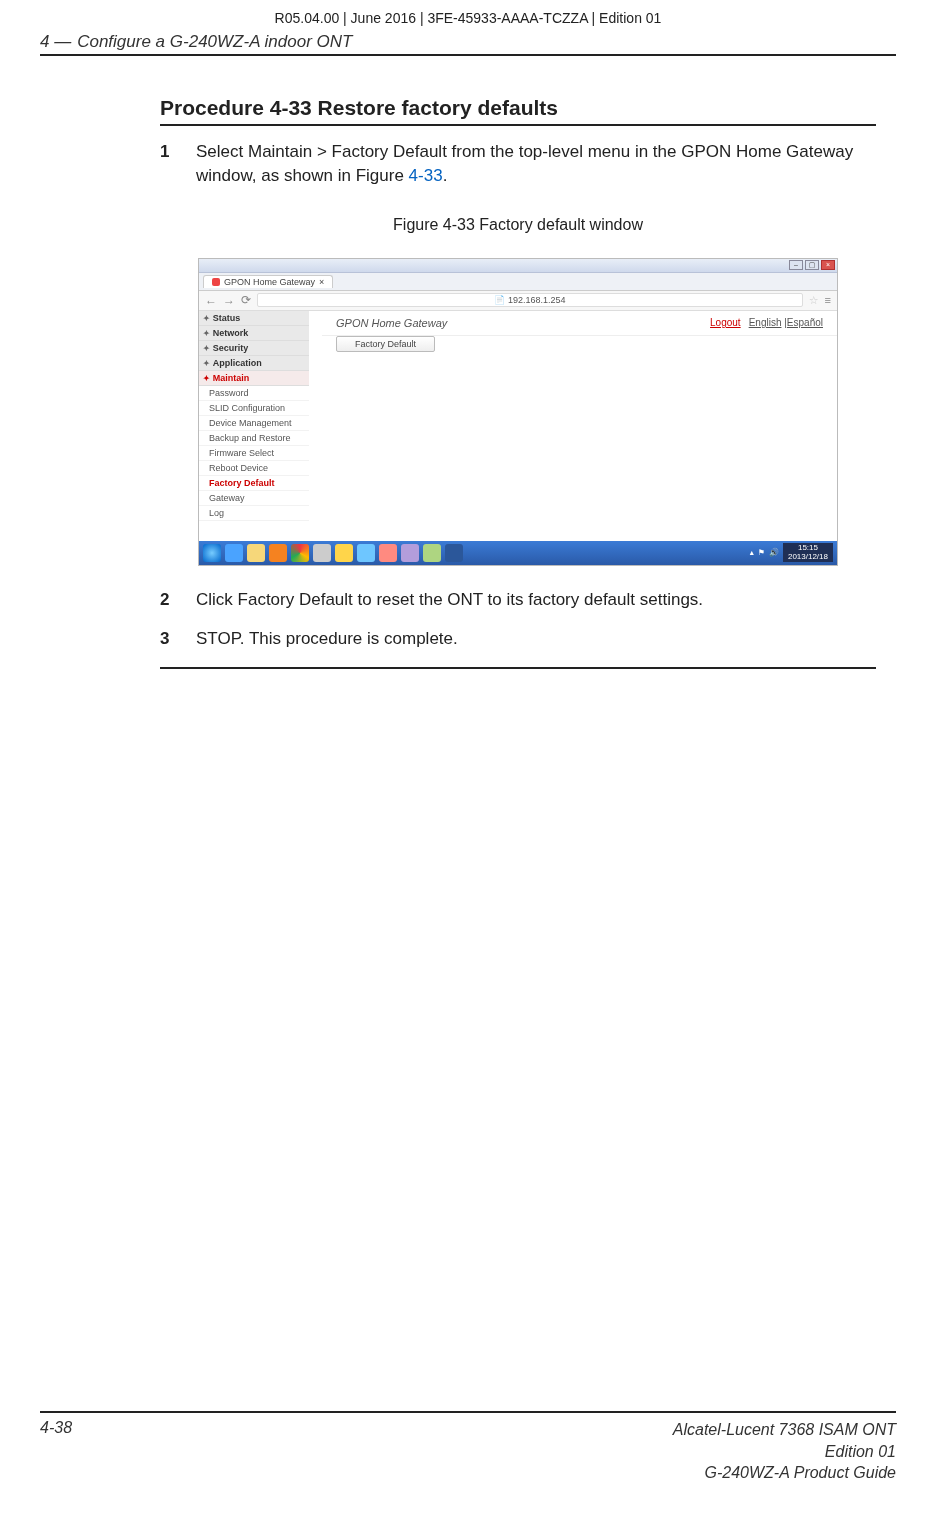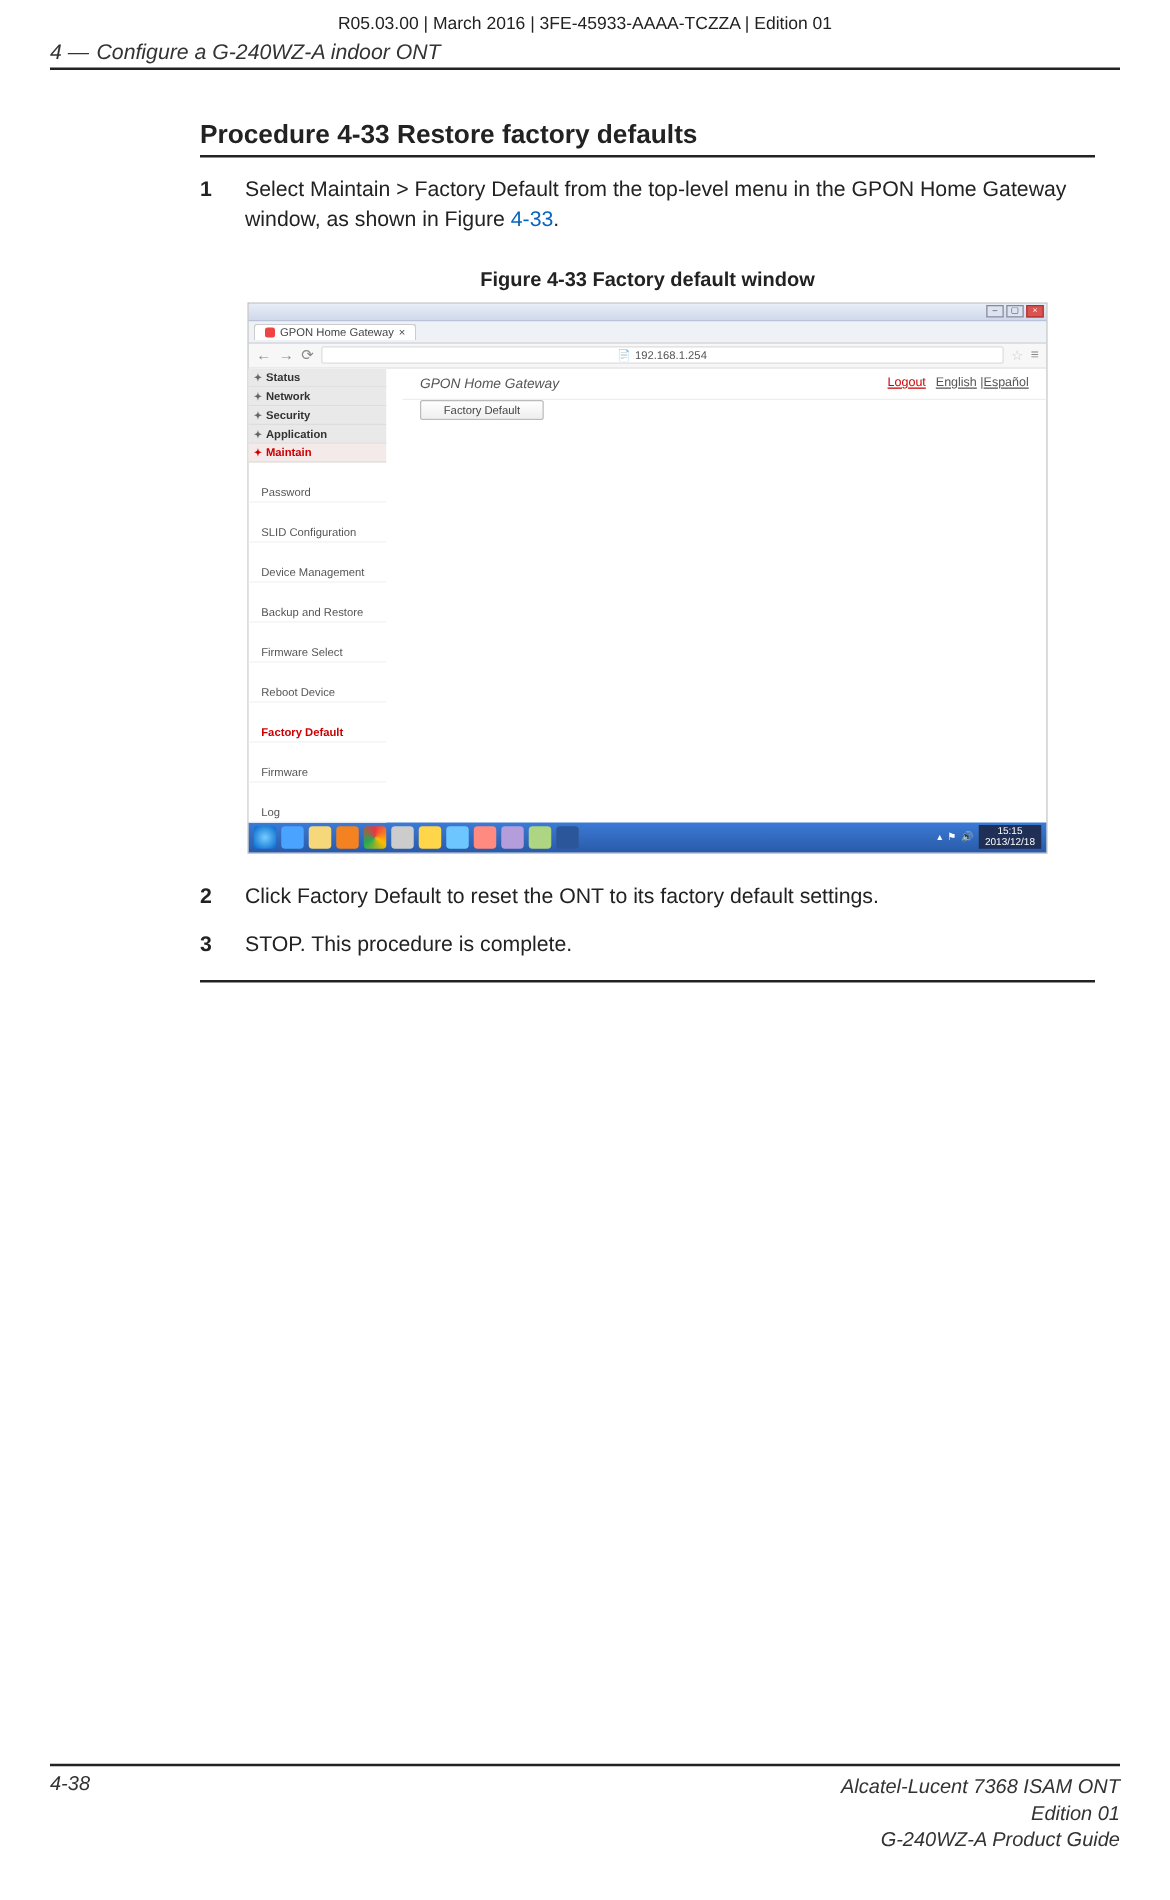"R05.03.00 | March 2016 |" div.top-meta { text: R05.03.00 | March -> R05.04.00 | June }
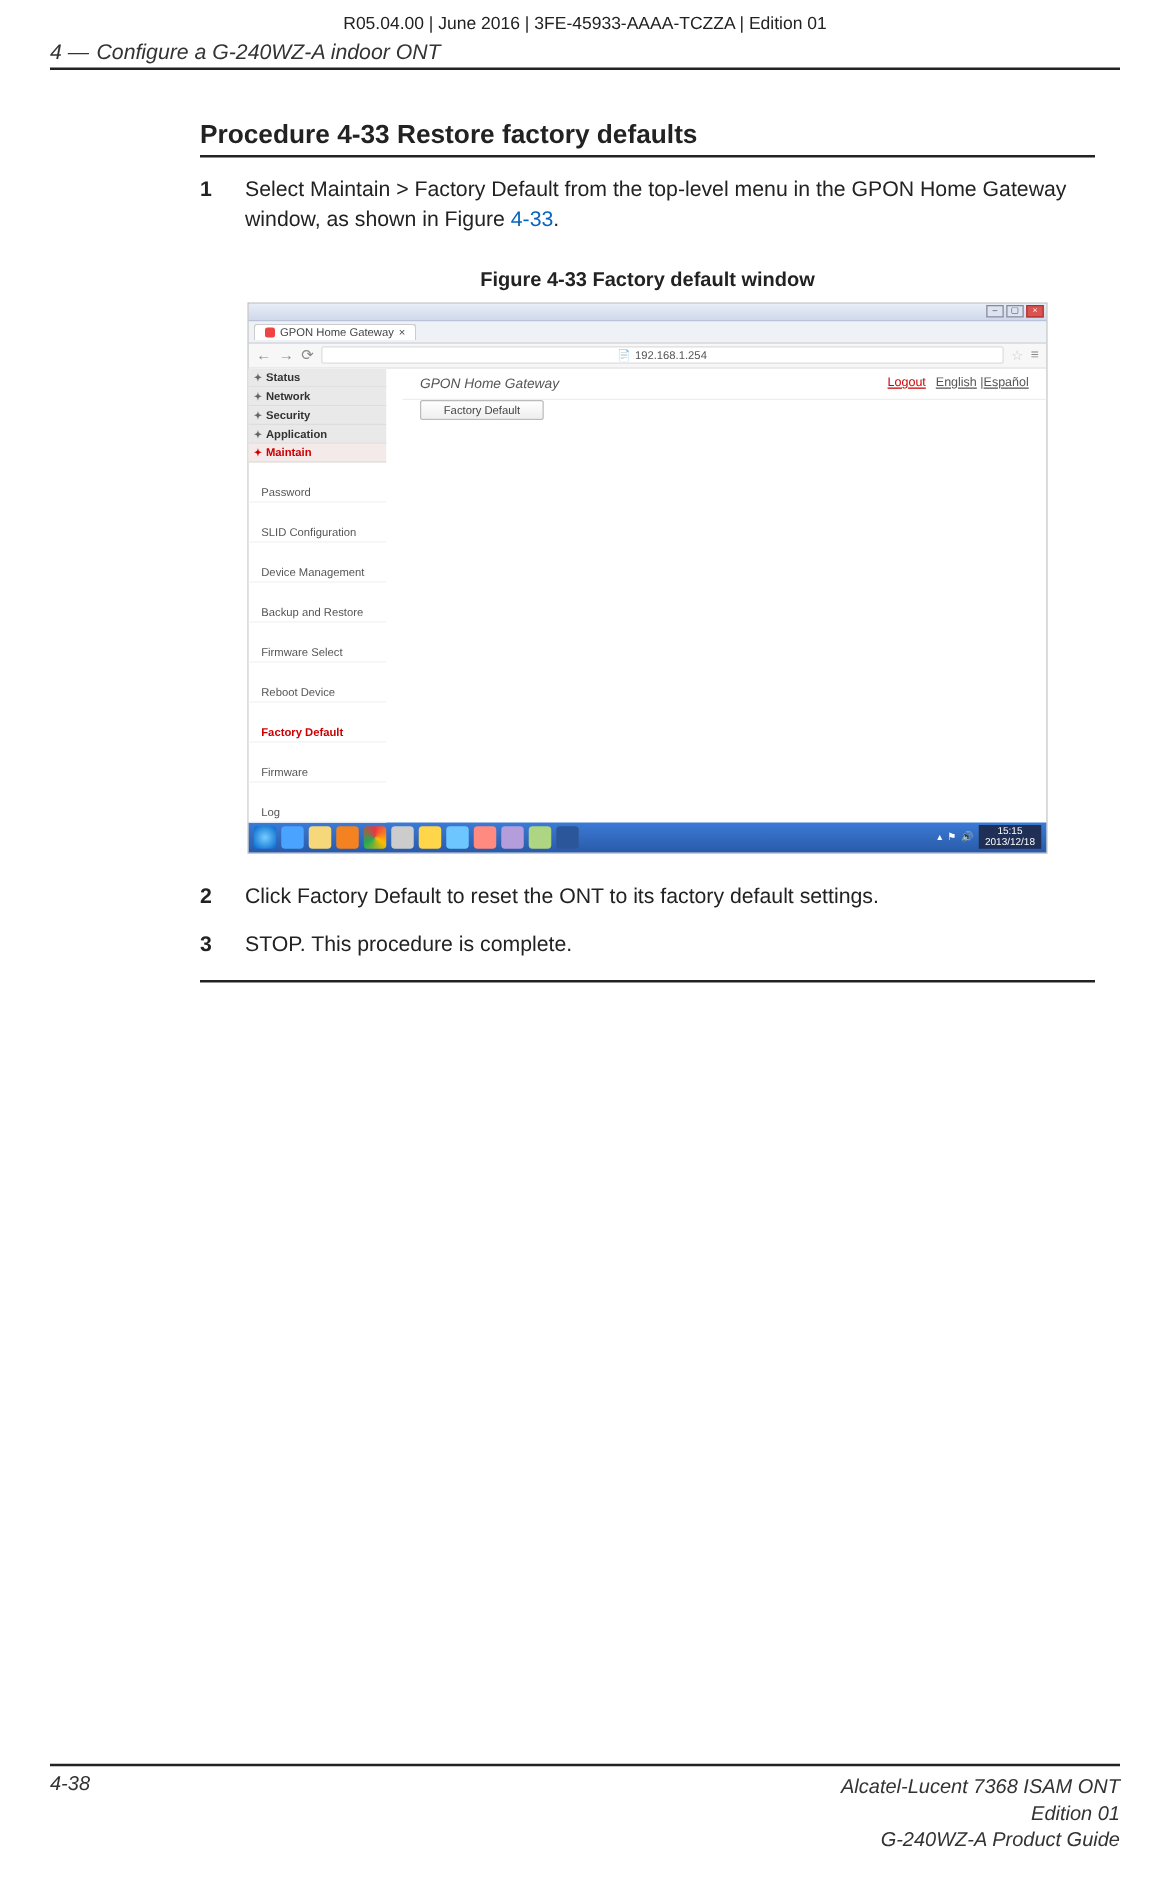"Figure 4-33 Factory default window" .fig-caption { font-weight: bold -> normal; margin: 28px 0 8px 0 -> 28px 0 24px 0 }
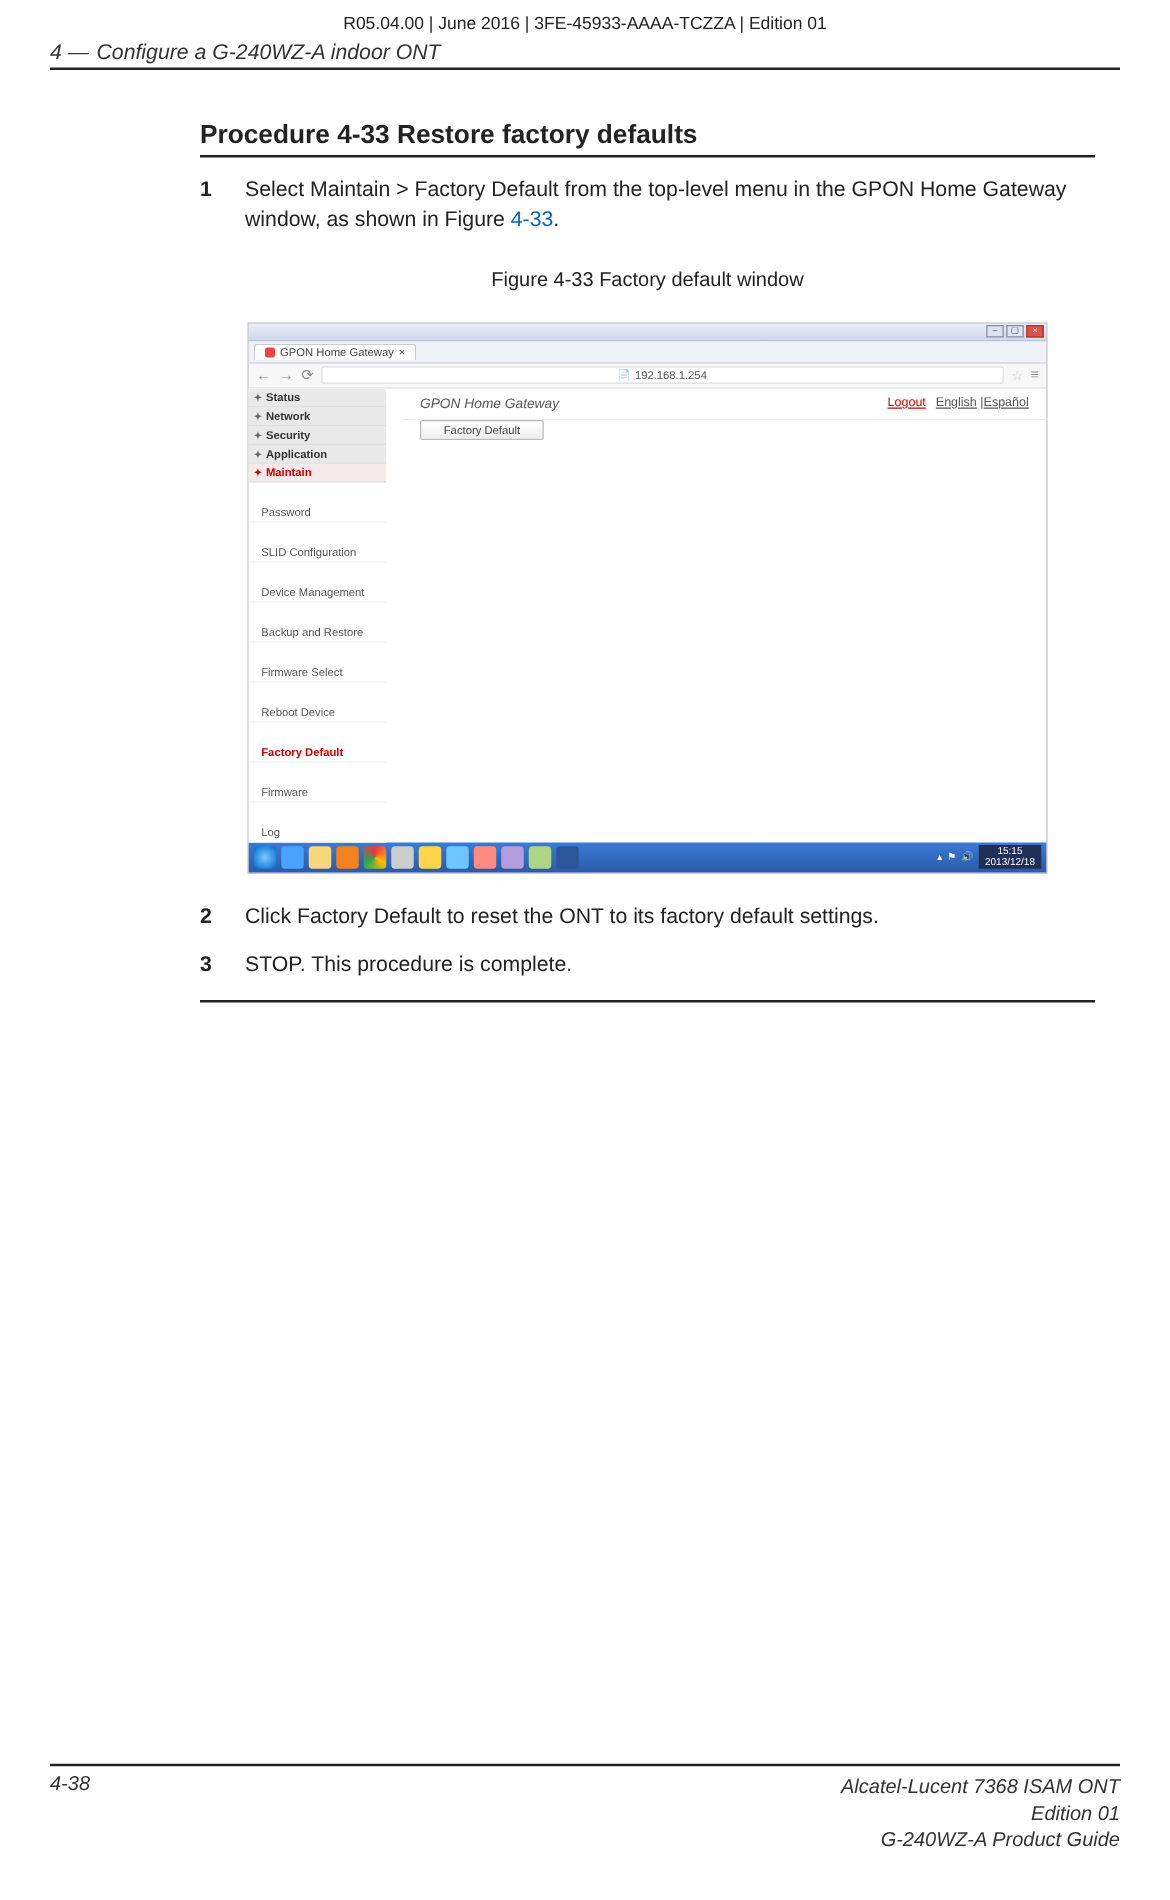"Password" .ss-side .sub { margin-top: 17px -> none }
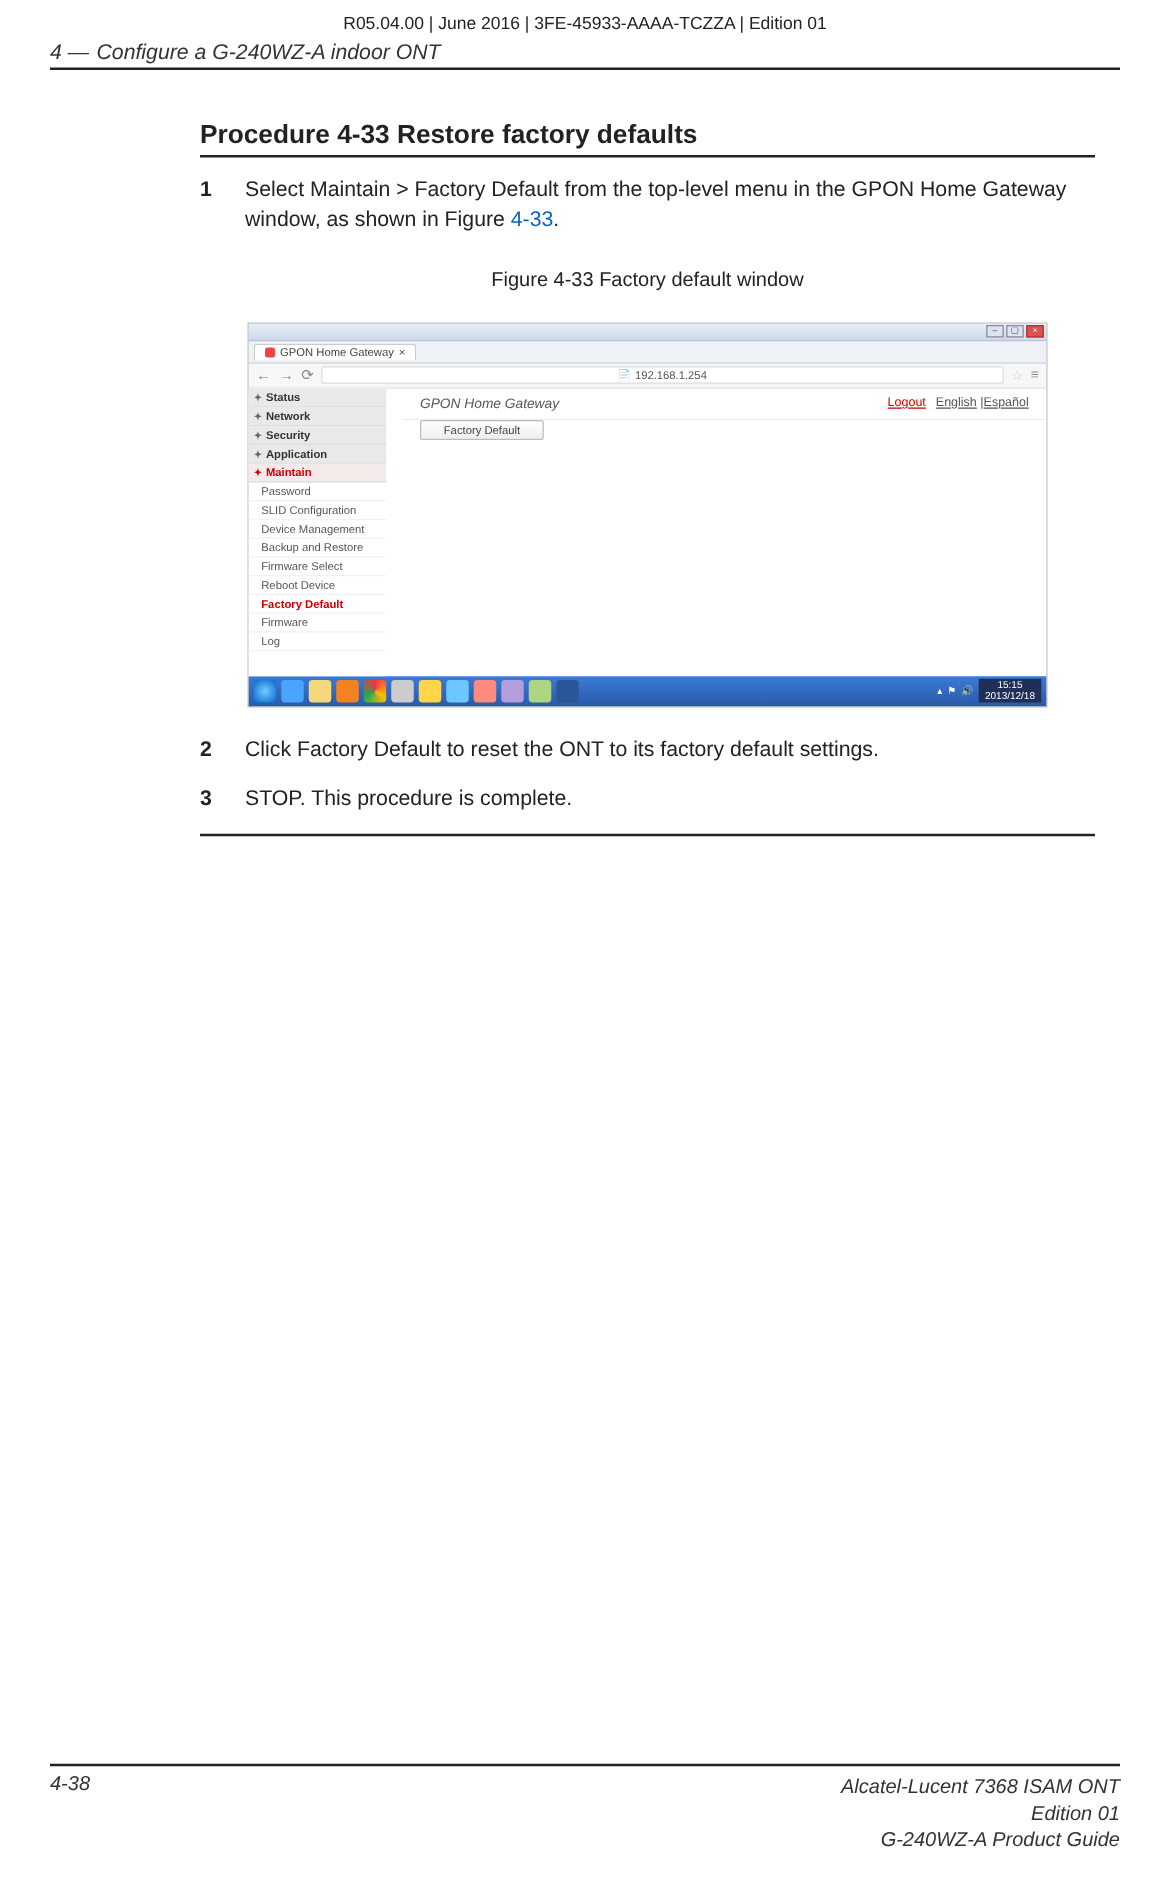"Firmware" div.sub { text: Firmware -> Gateway }
